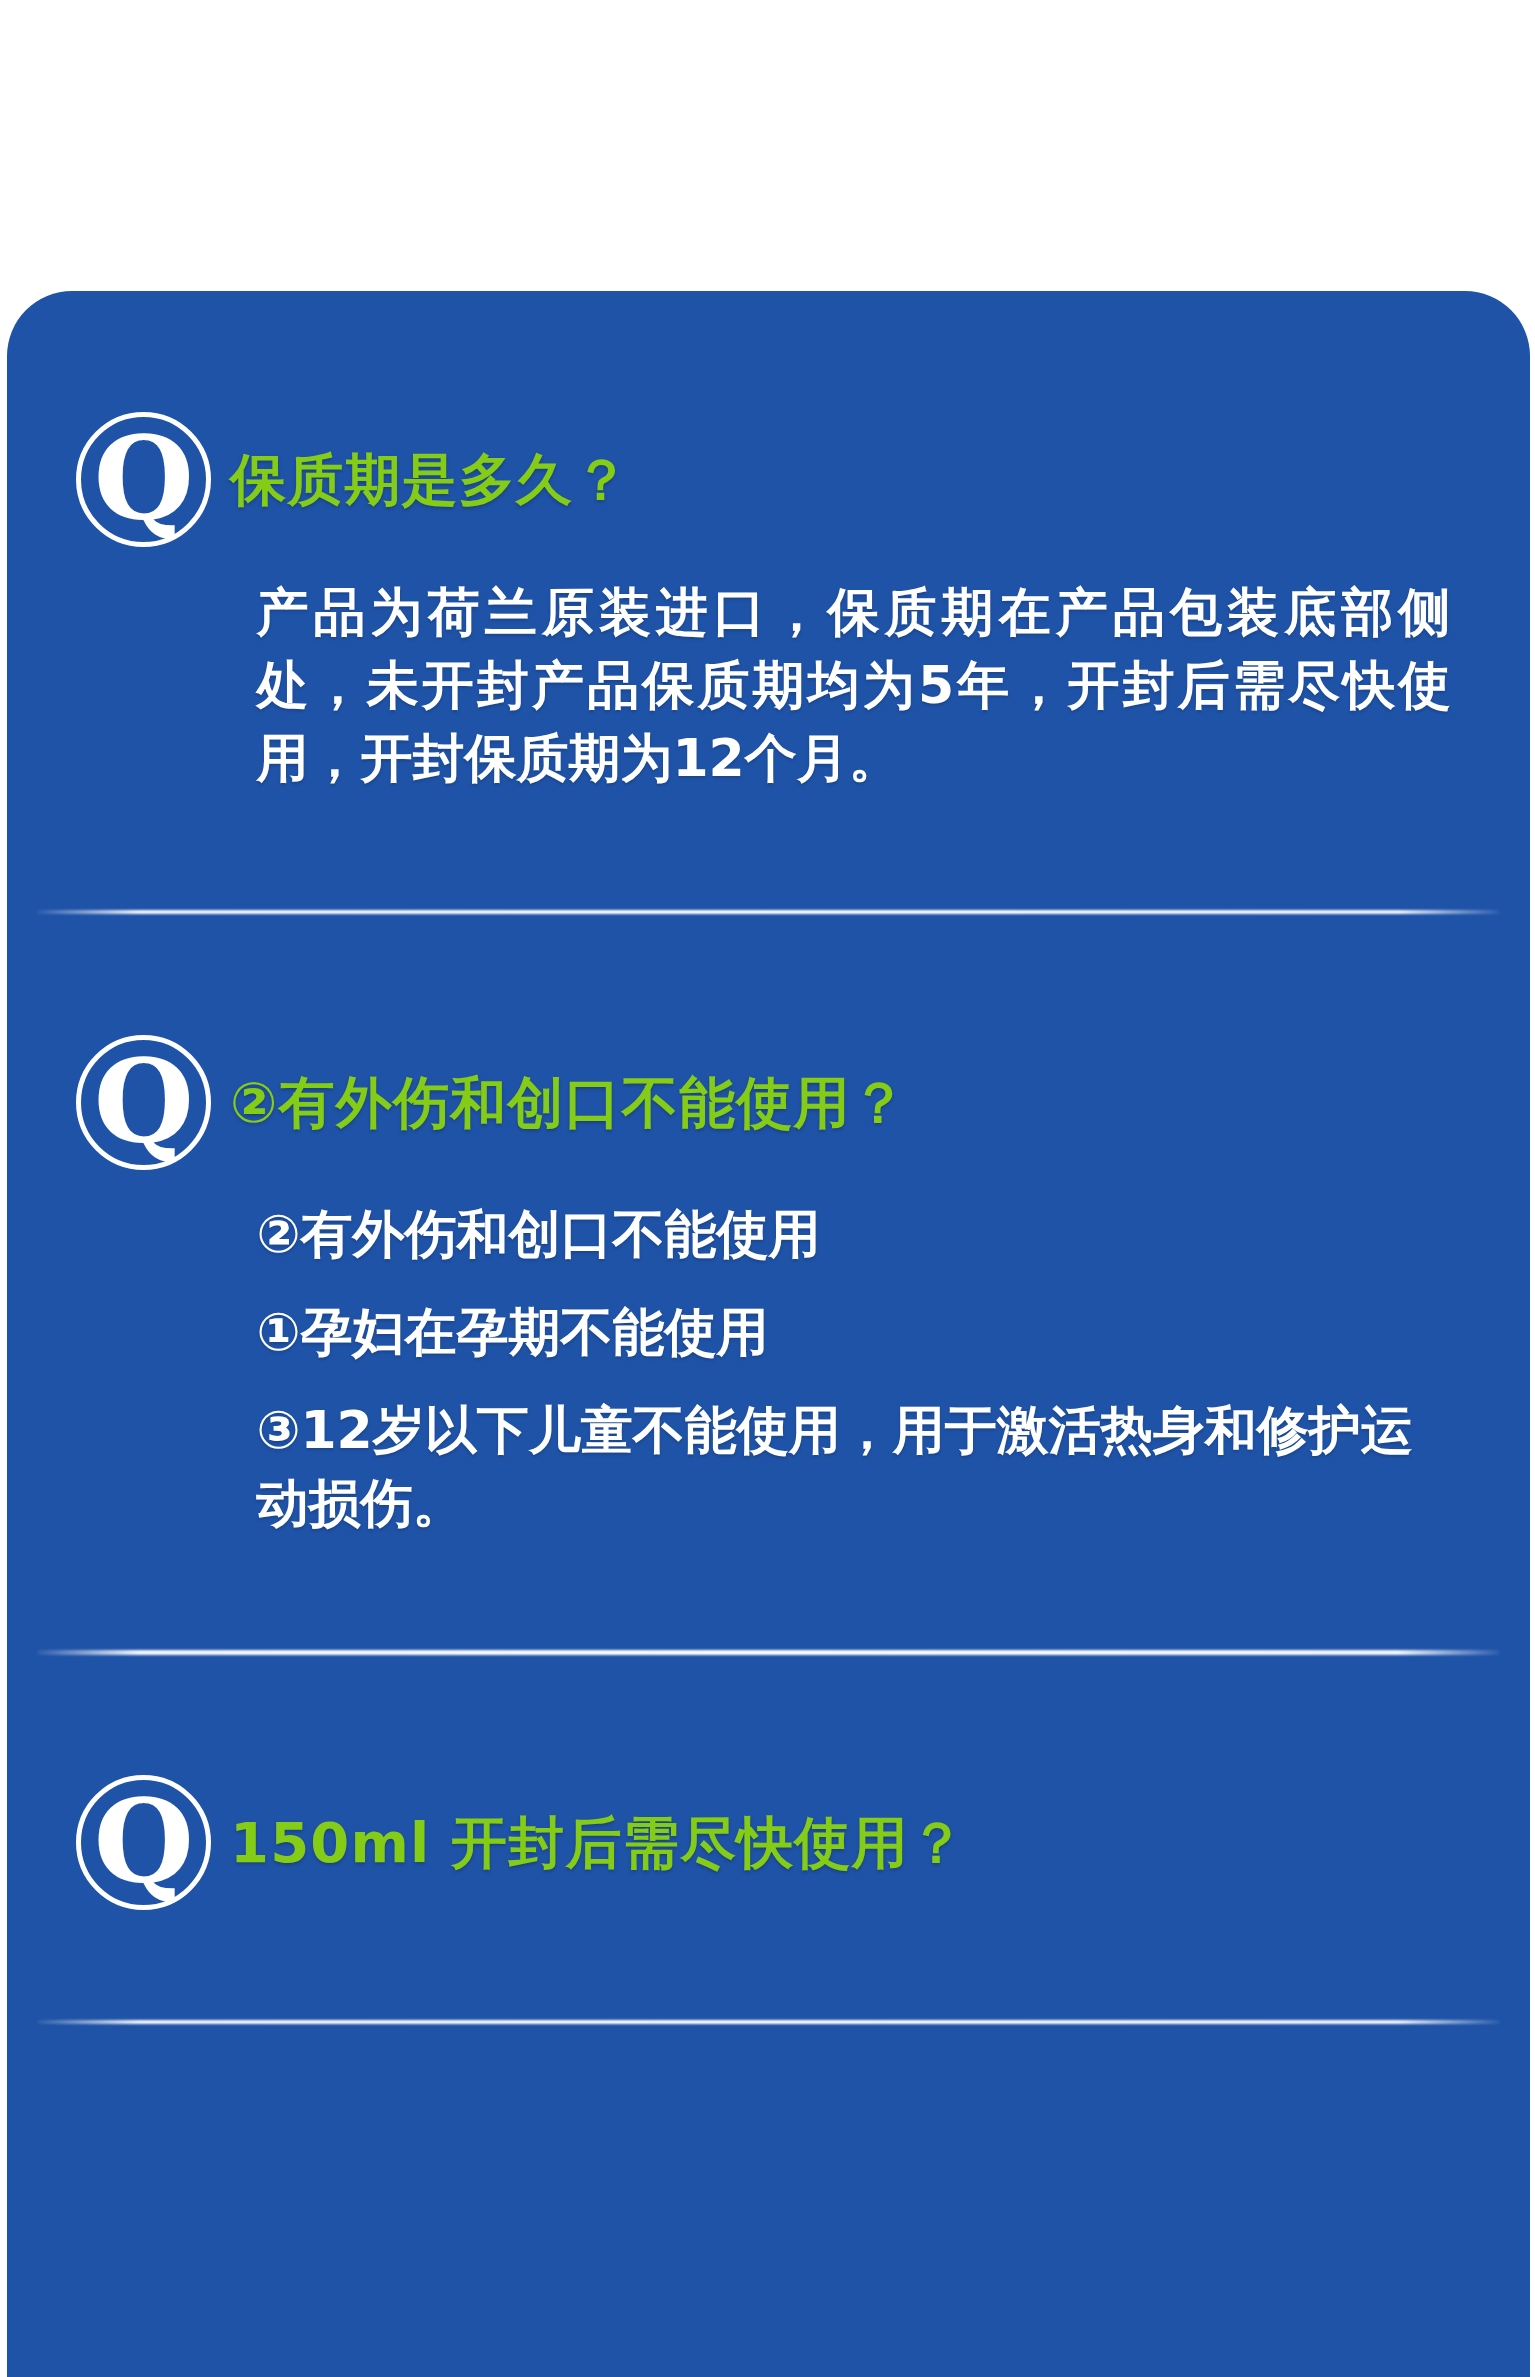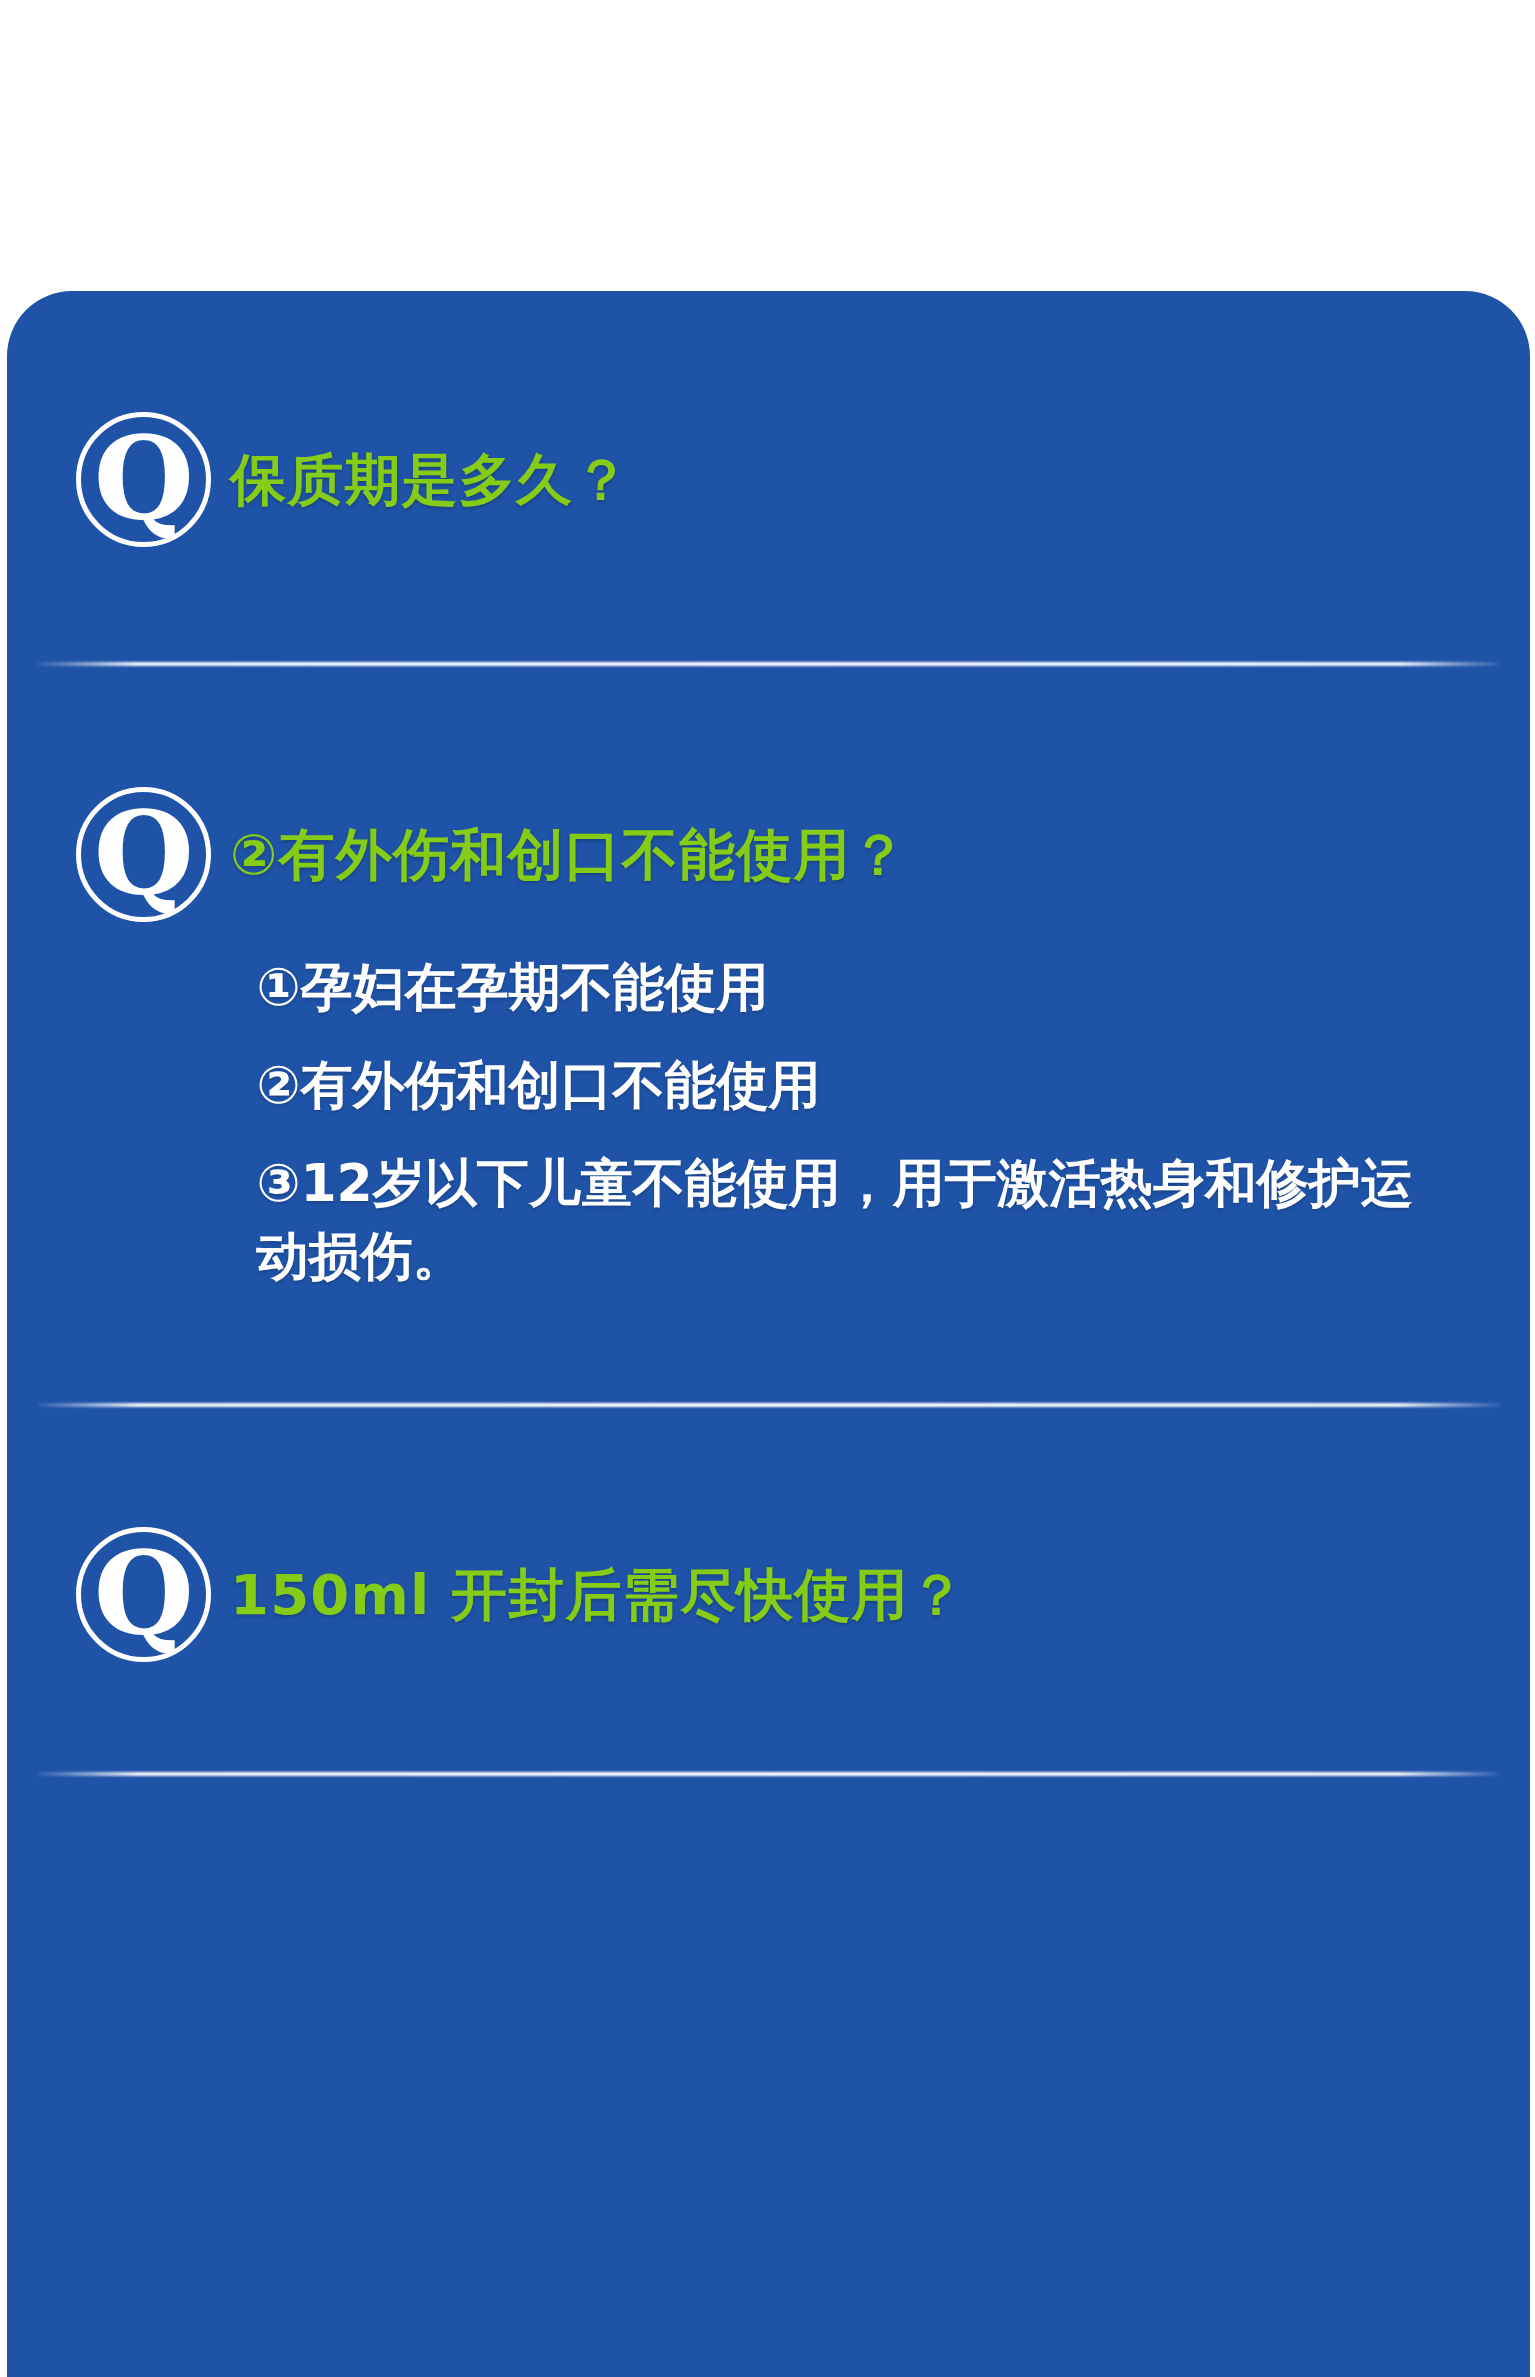"产品为荷兰原装进口，保质期在产品包装底部侧处，未开封产品保质期均为5年，开封后需" div.a-text { html: none -> <div>产品为荷兰原装进口，保质期在产品包装底部侧处，未开封产品保质期均为5年，开封后需尽快使用，开封保质期为12个月。</div> }
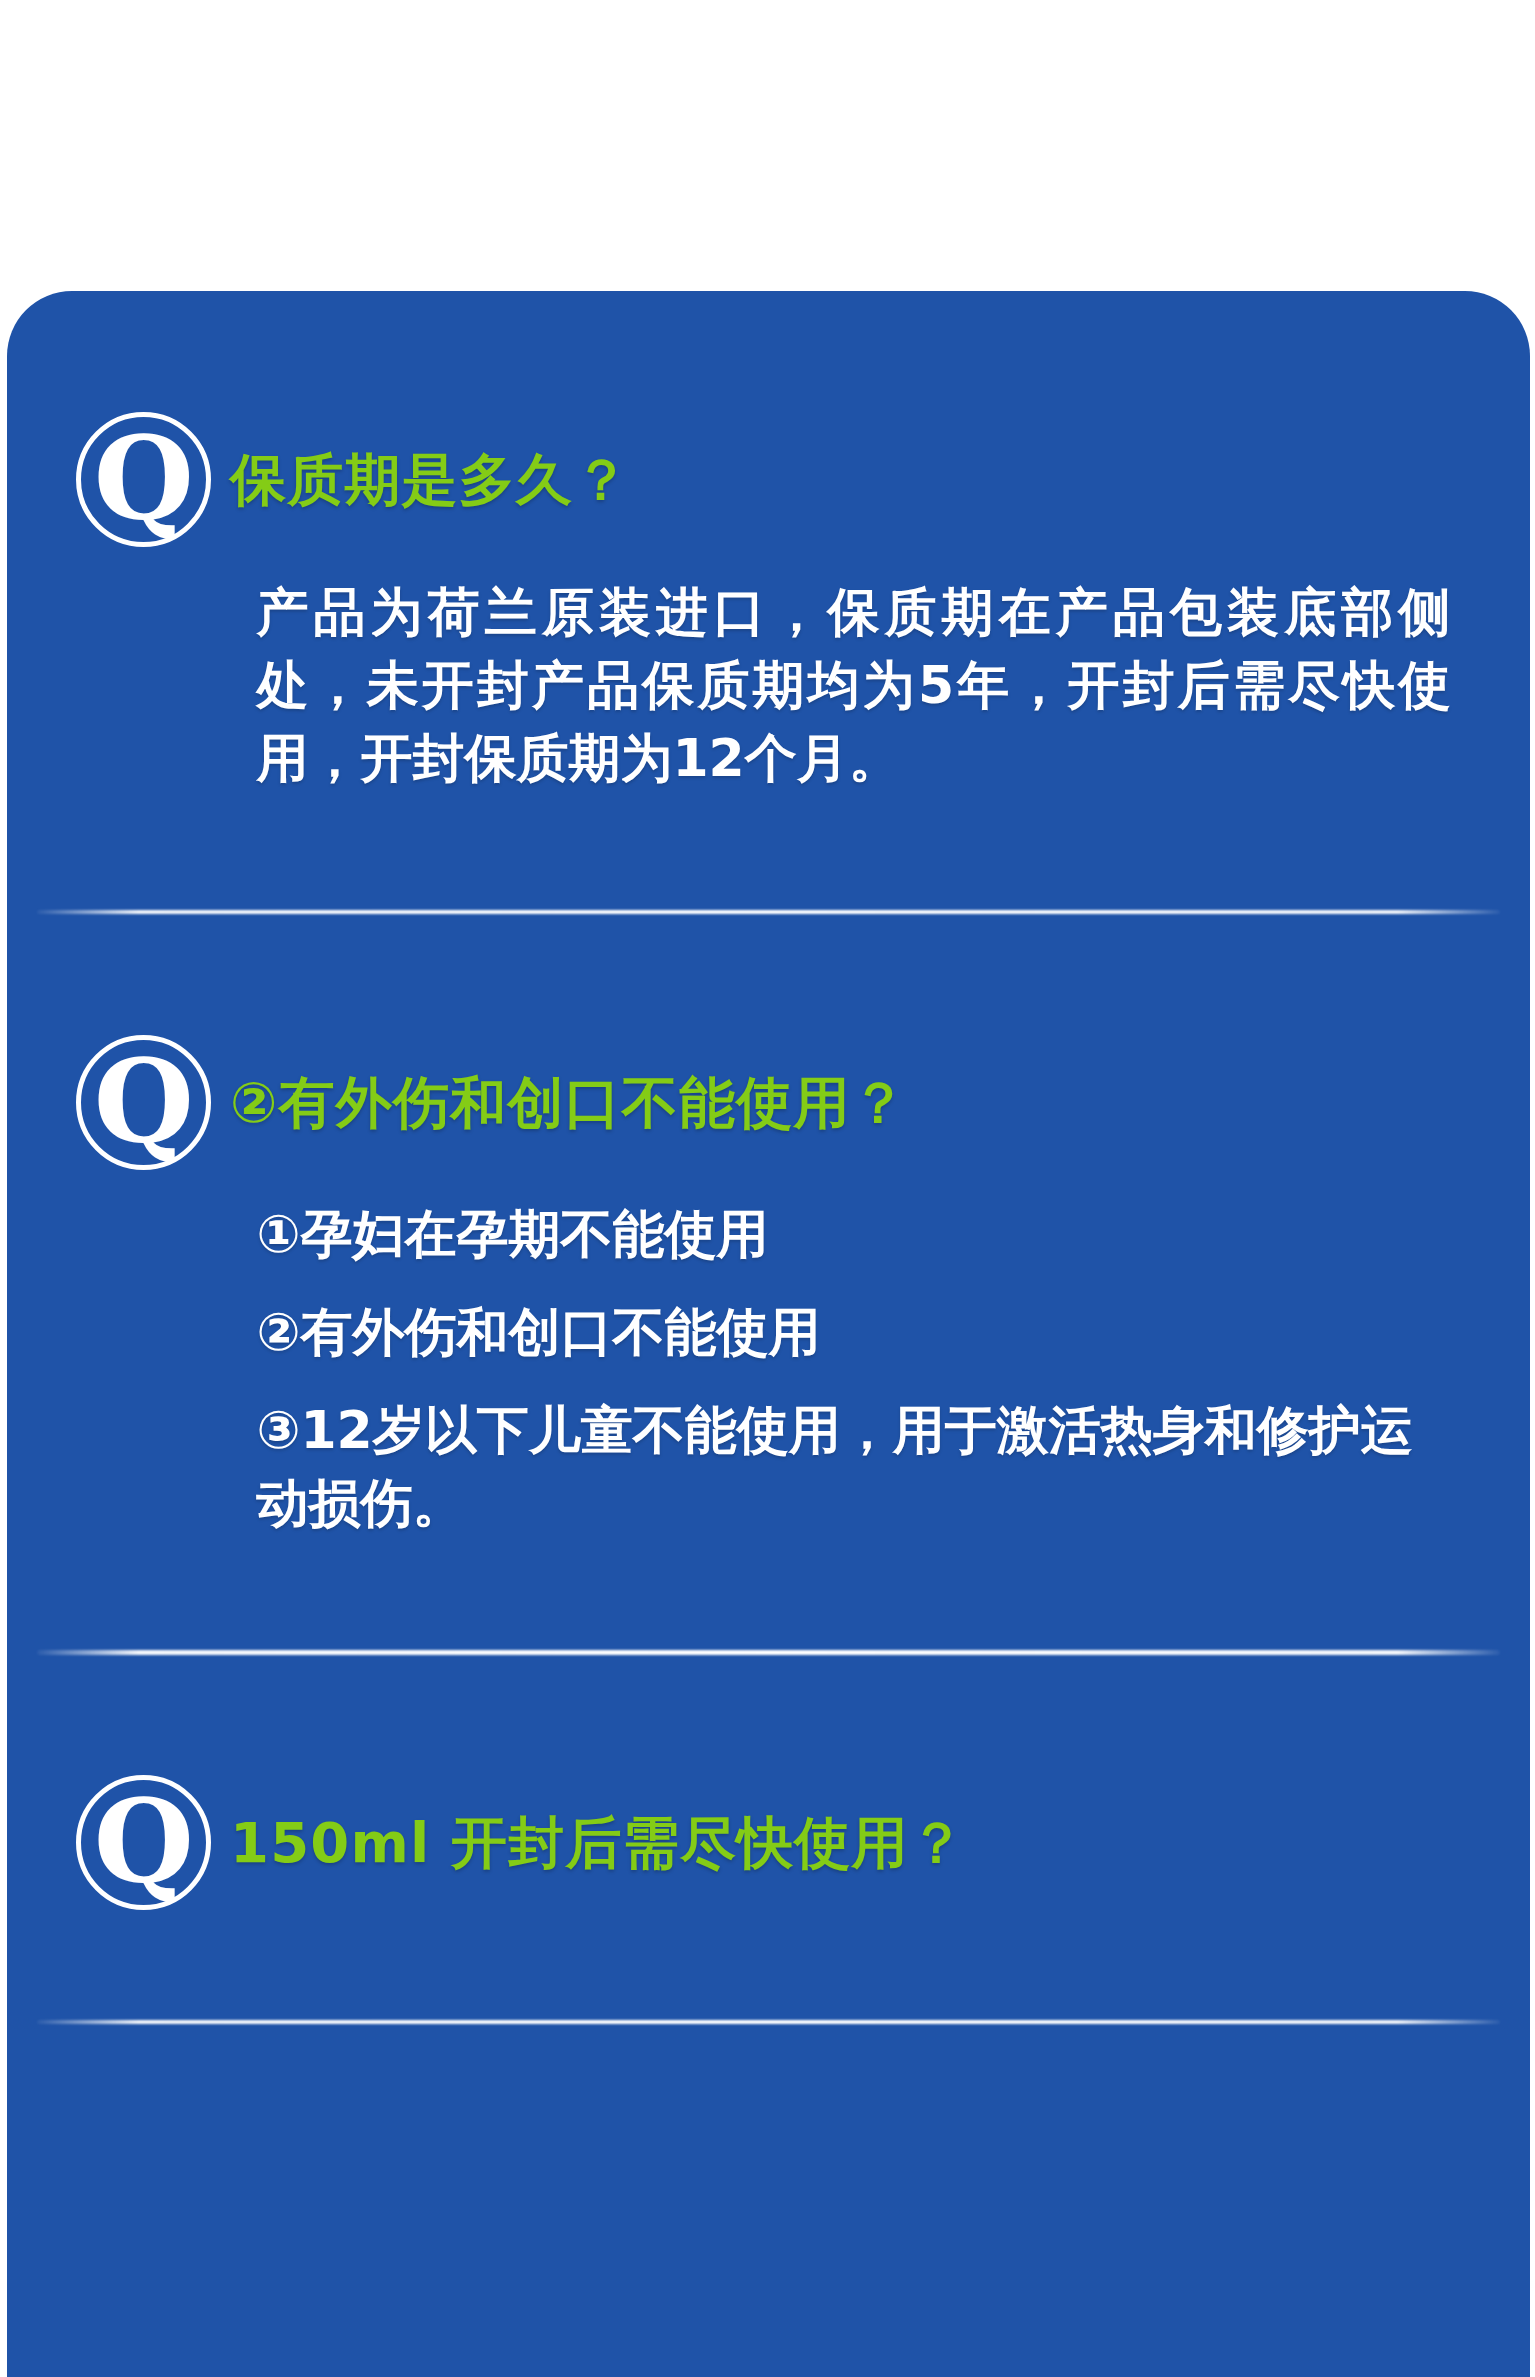"①孕妇在孕期不能使用" span.a-line { order: before "②有外伤和创口不能使用" -> after "②有外伤和创口不能使用" }
